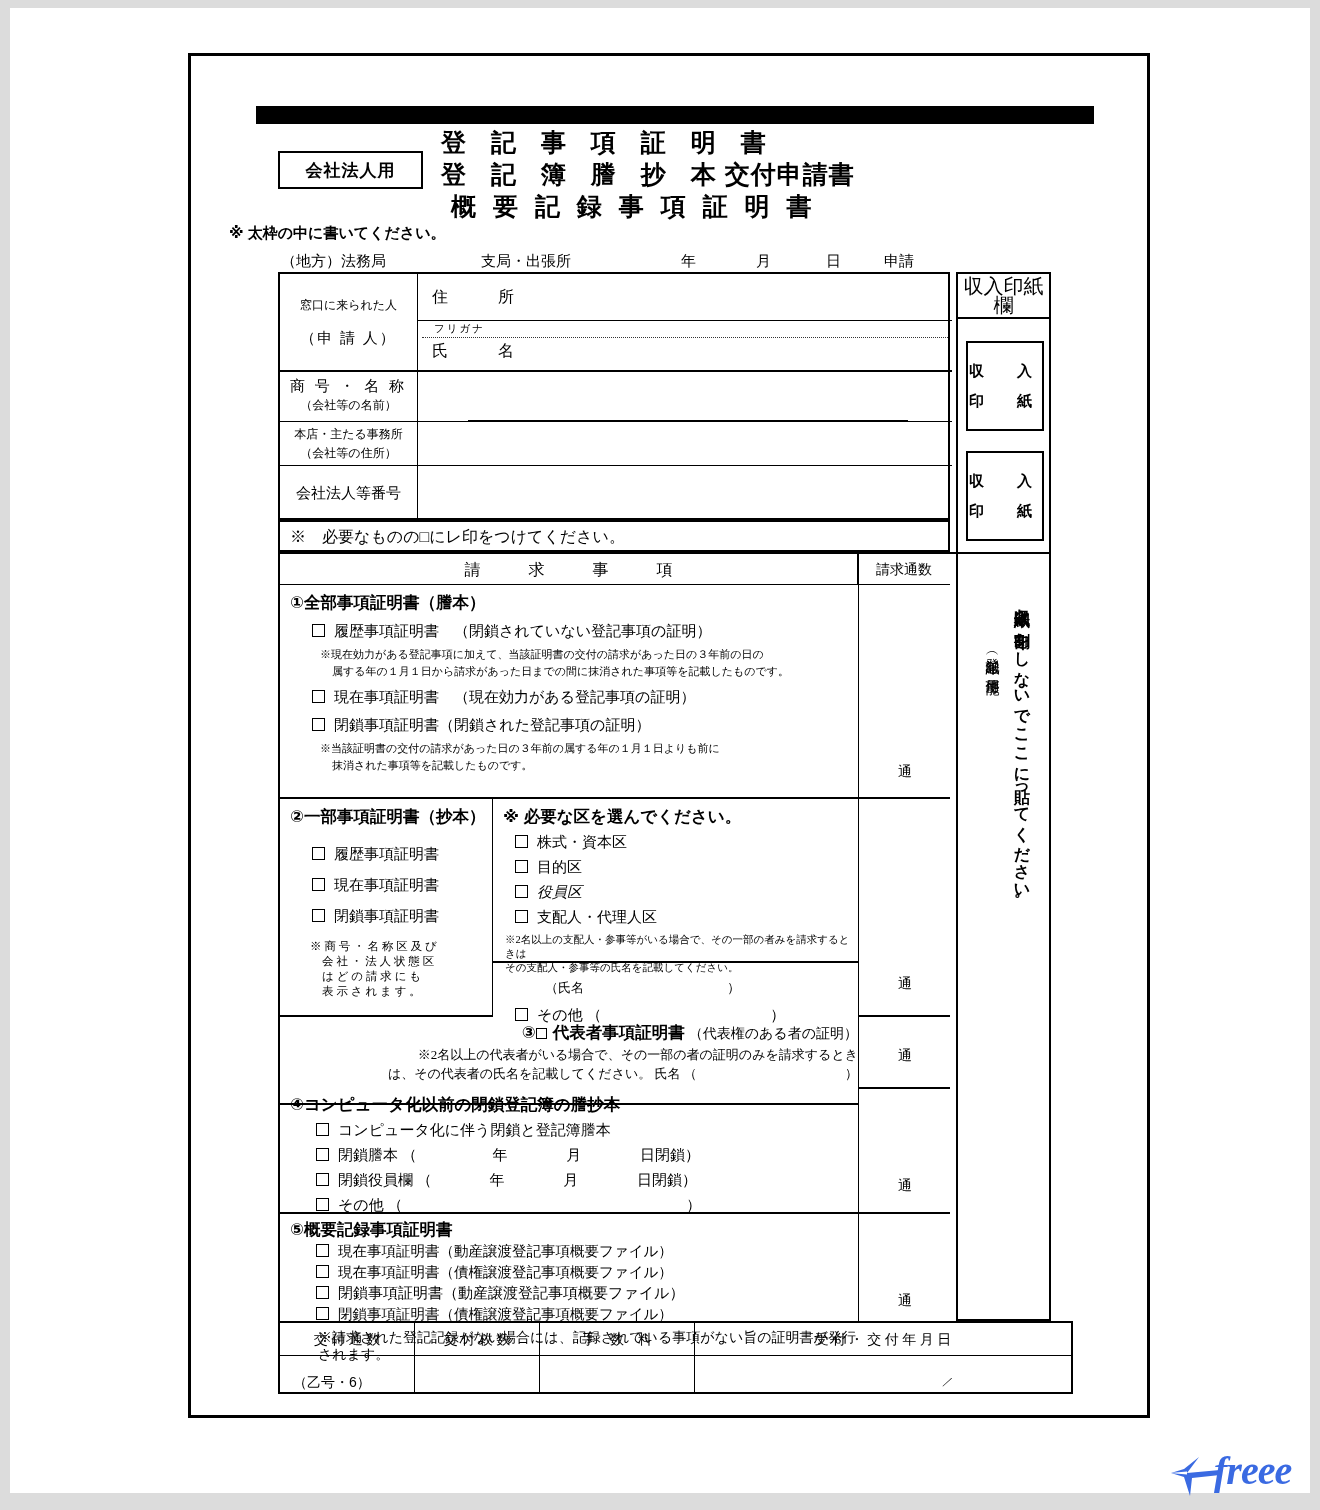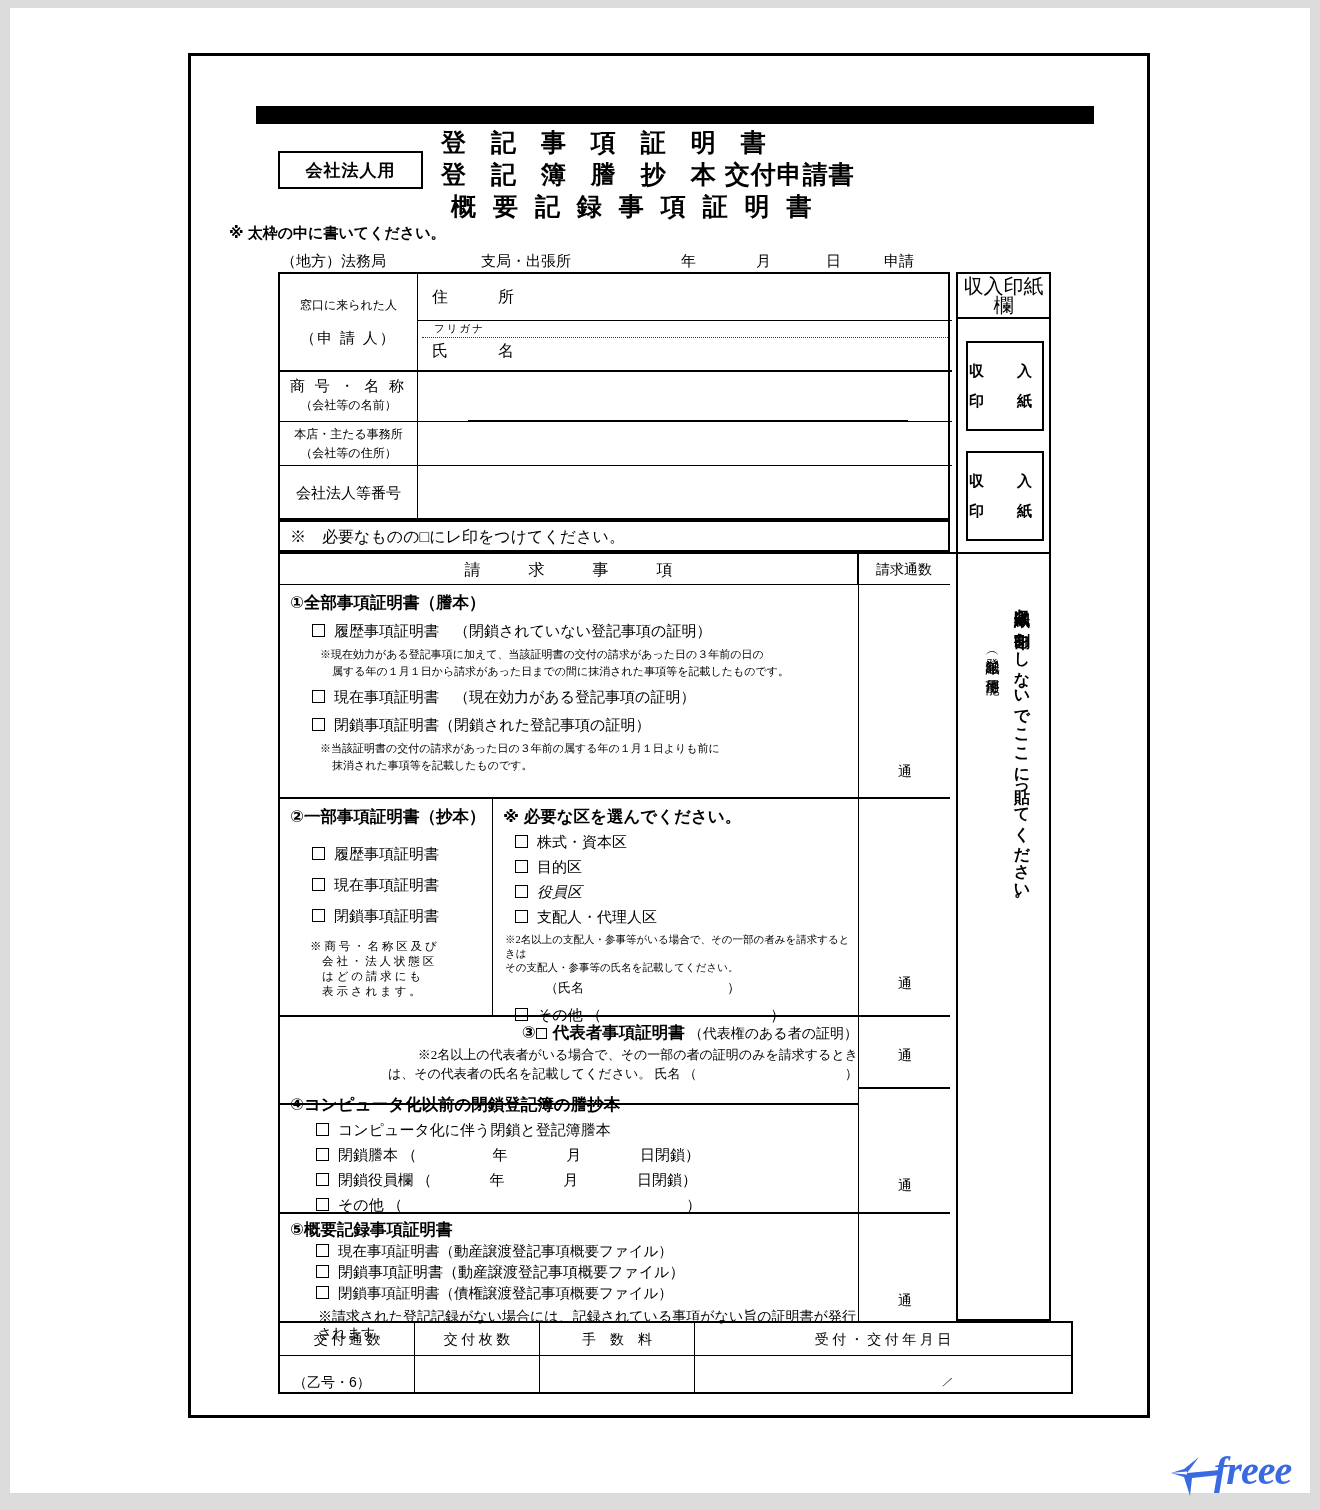"※ 必要な区を選んでください。" div.cell { height: 218px -> 164px }
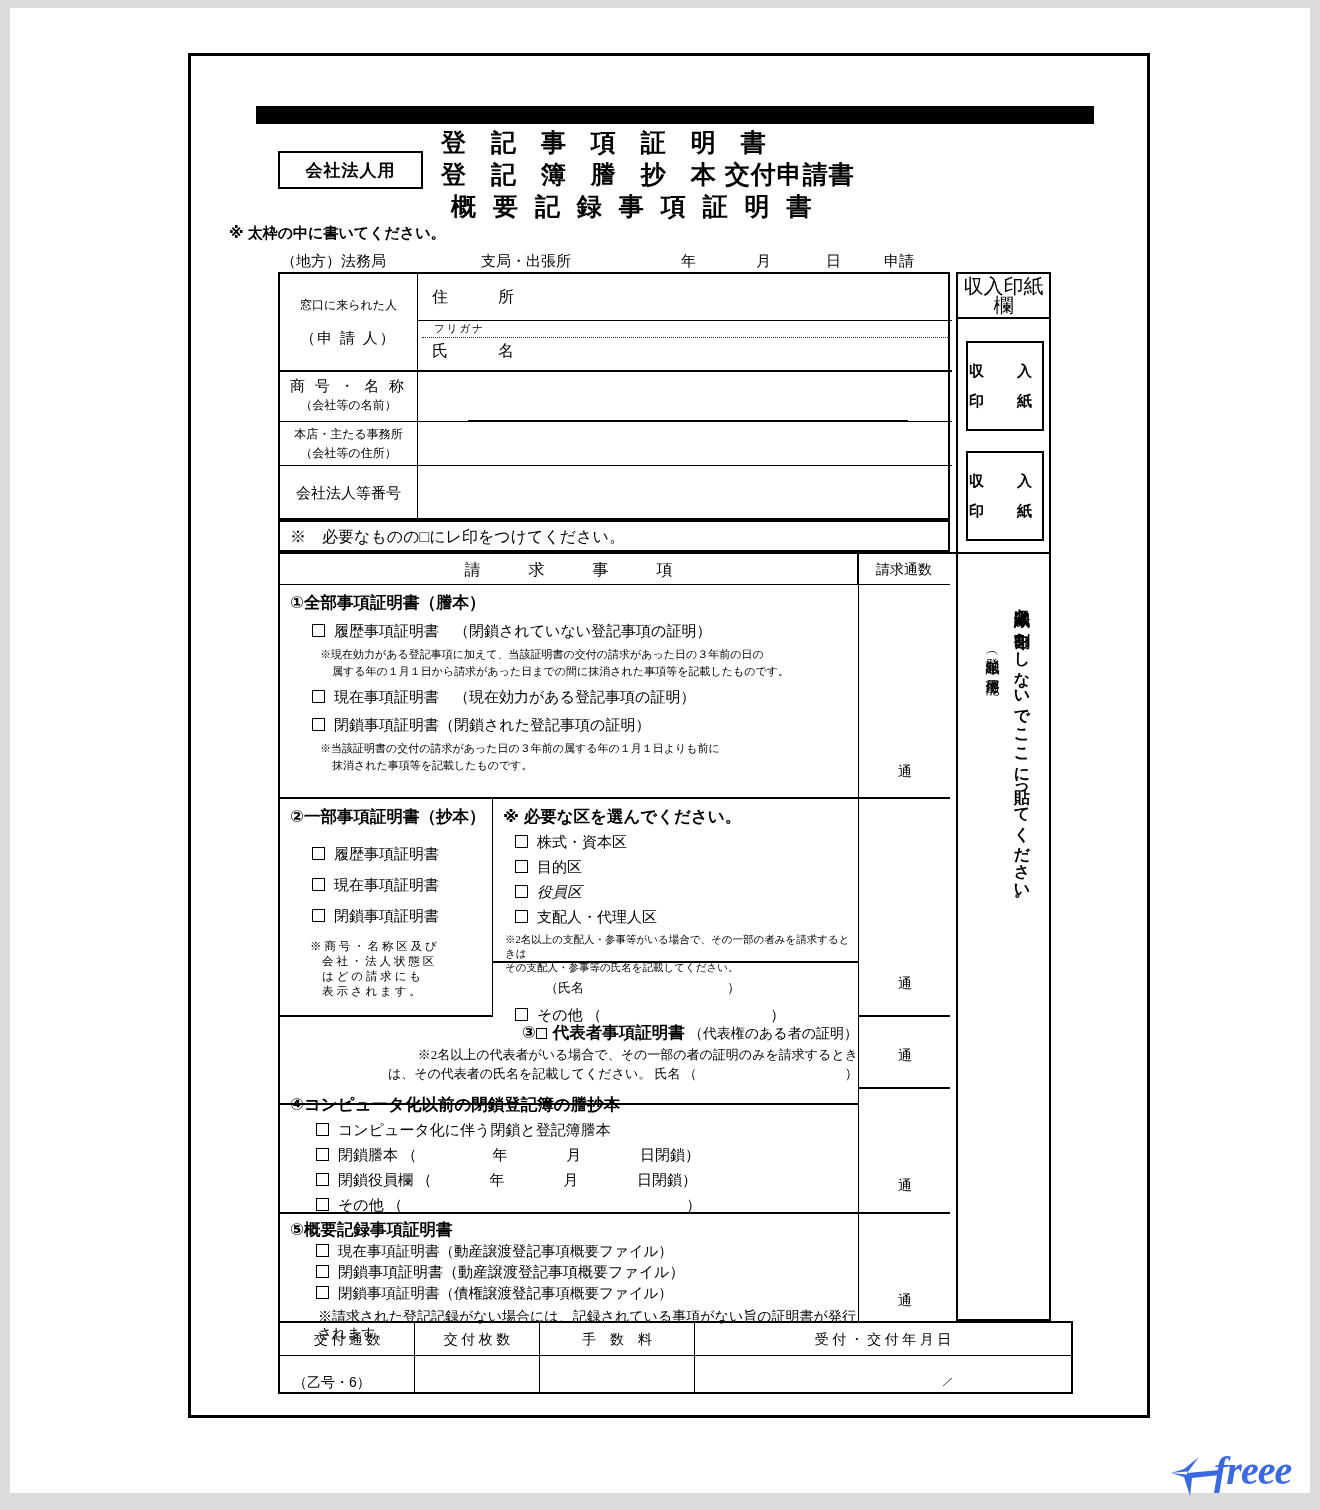"現在事項証明書（債権譲渡登記事項概要ファイル）" div.item { html: none -> <div> <span></span><span>現在事項証明書（債権譲渡登記事項概要ファイル）</span> </div> }
